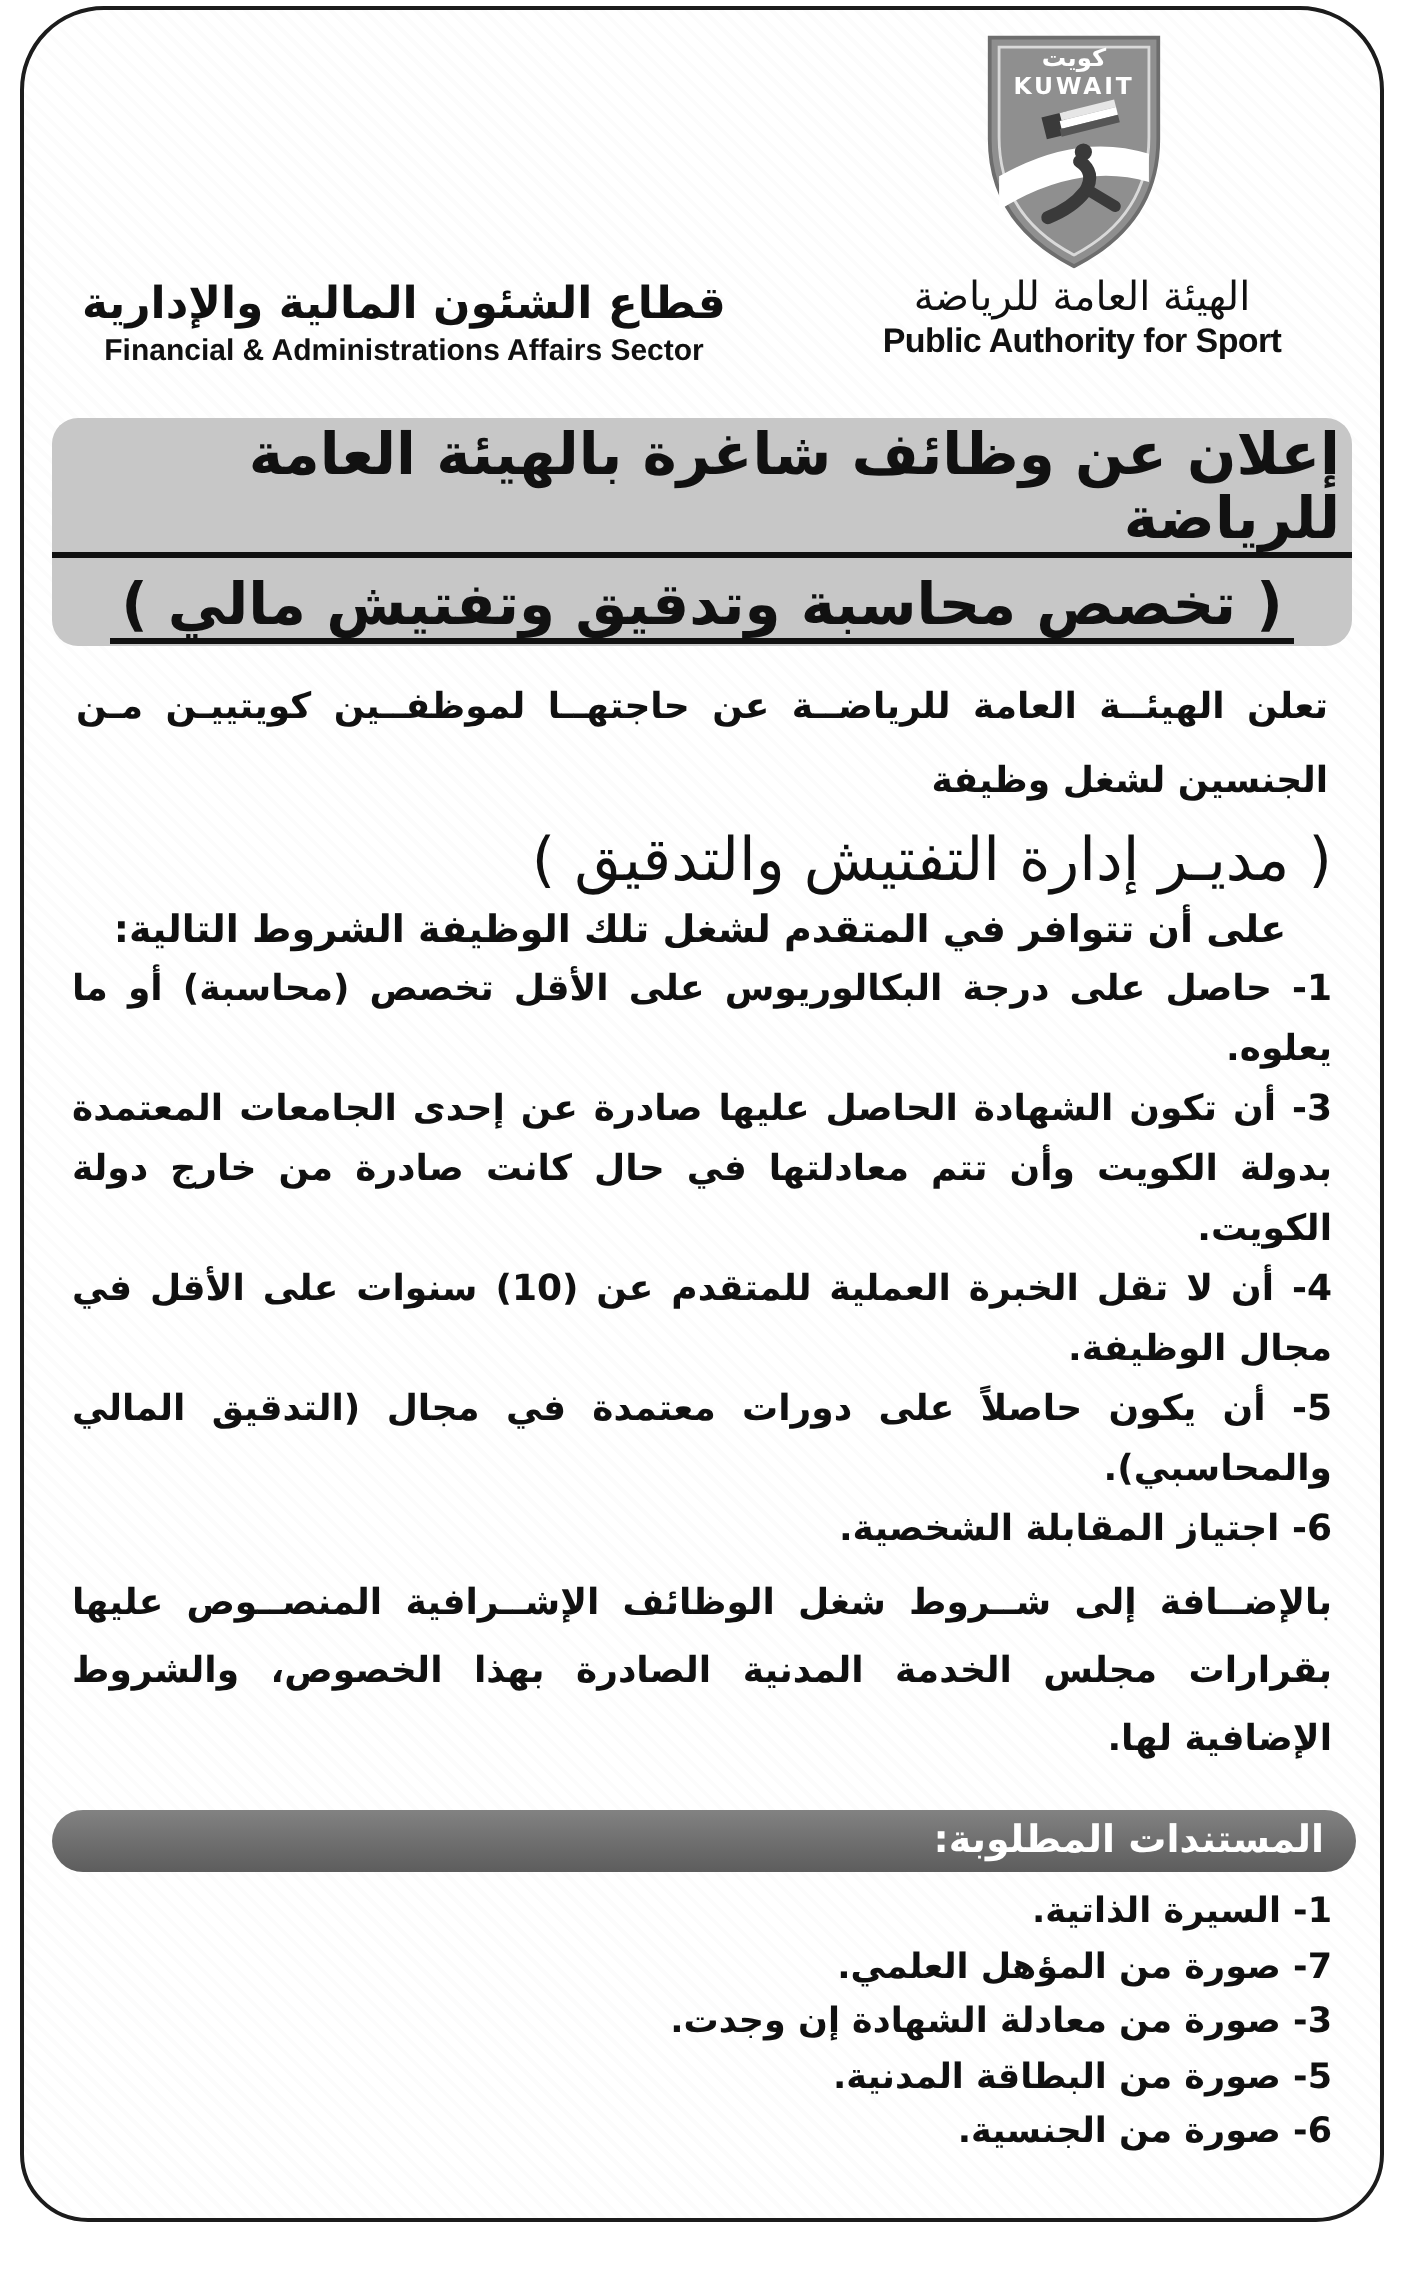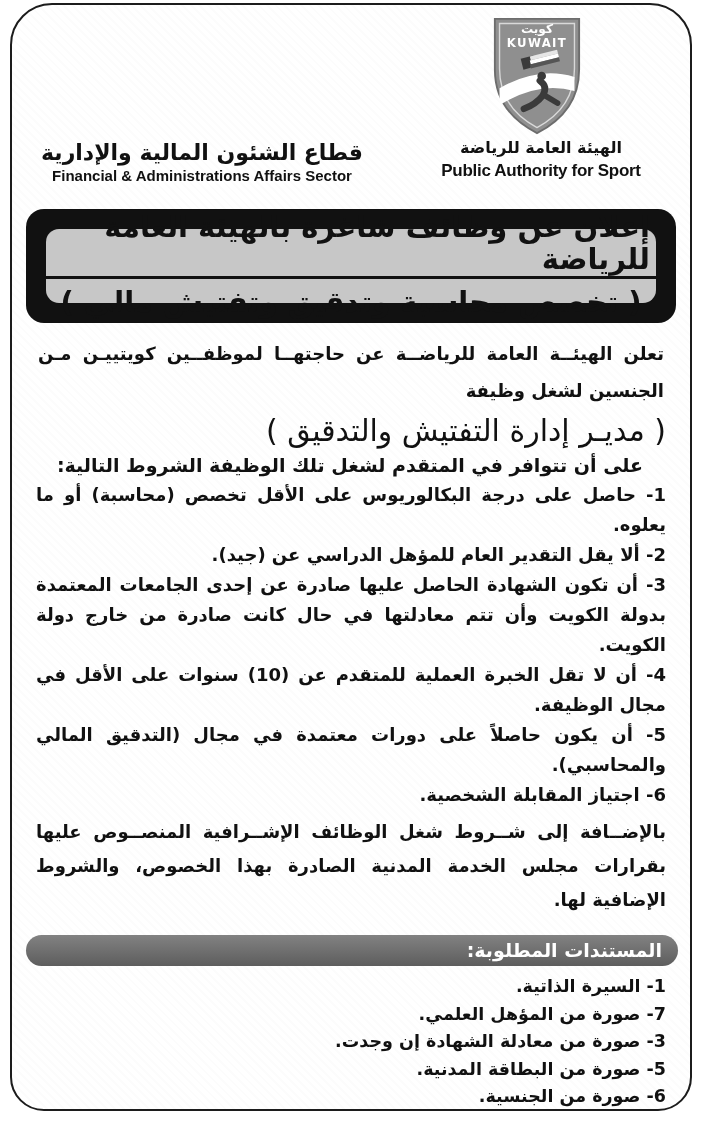"الهيئة العامة للرياضة" .org-ar { font-size: 16px -> 20px; font-weight: 700 -> 400 }
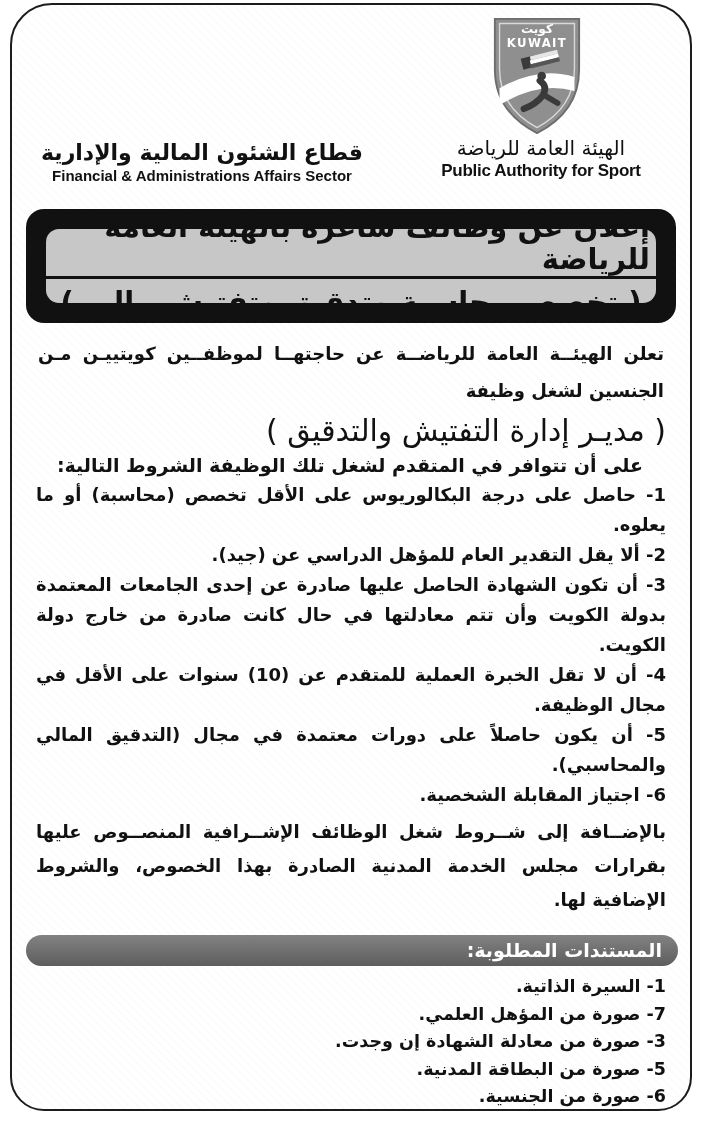"إعلان عن وظائف شاغرة بالهيئة" .banner { padding: 20px -> 0 }
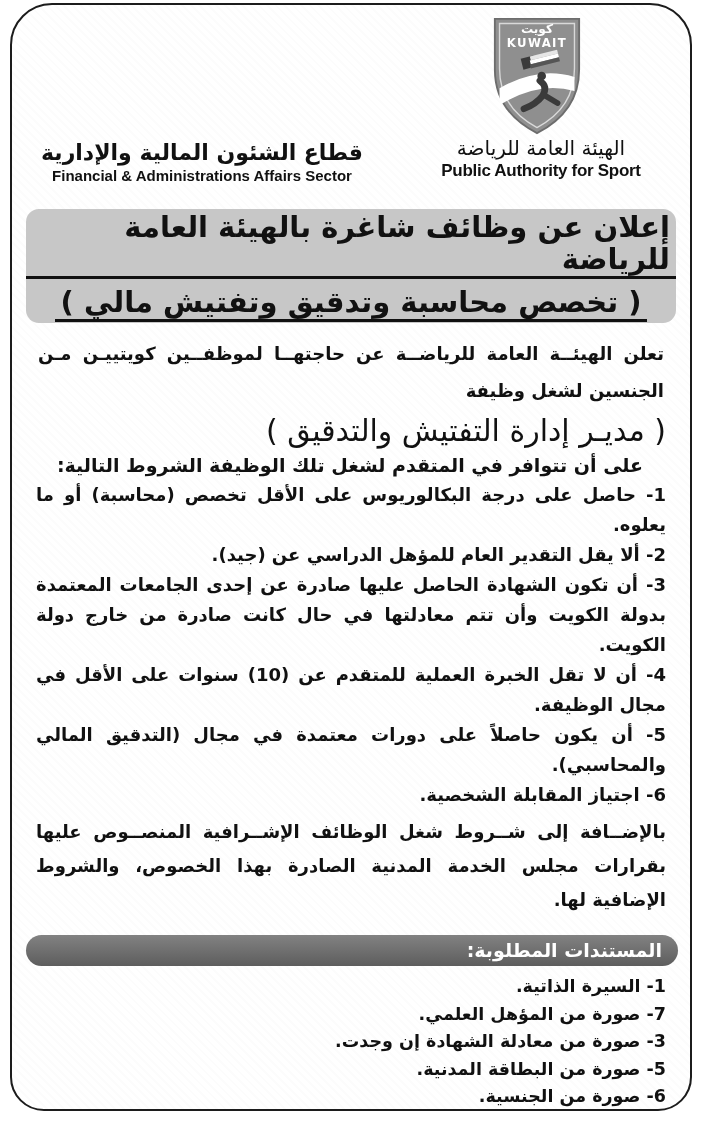"2- ألا يقل التقدير العام" li { html: <li>2- ألا يقل التقدير العام للمؤهل الدراسي عن (جيد).</li> -> none }
